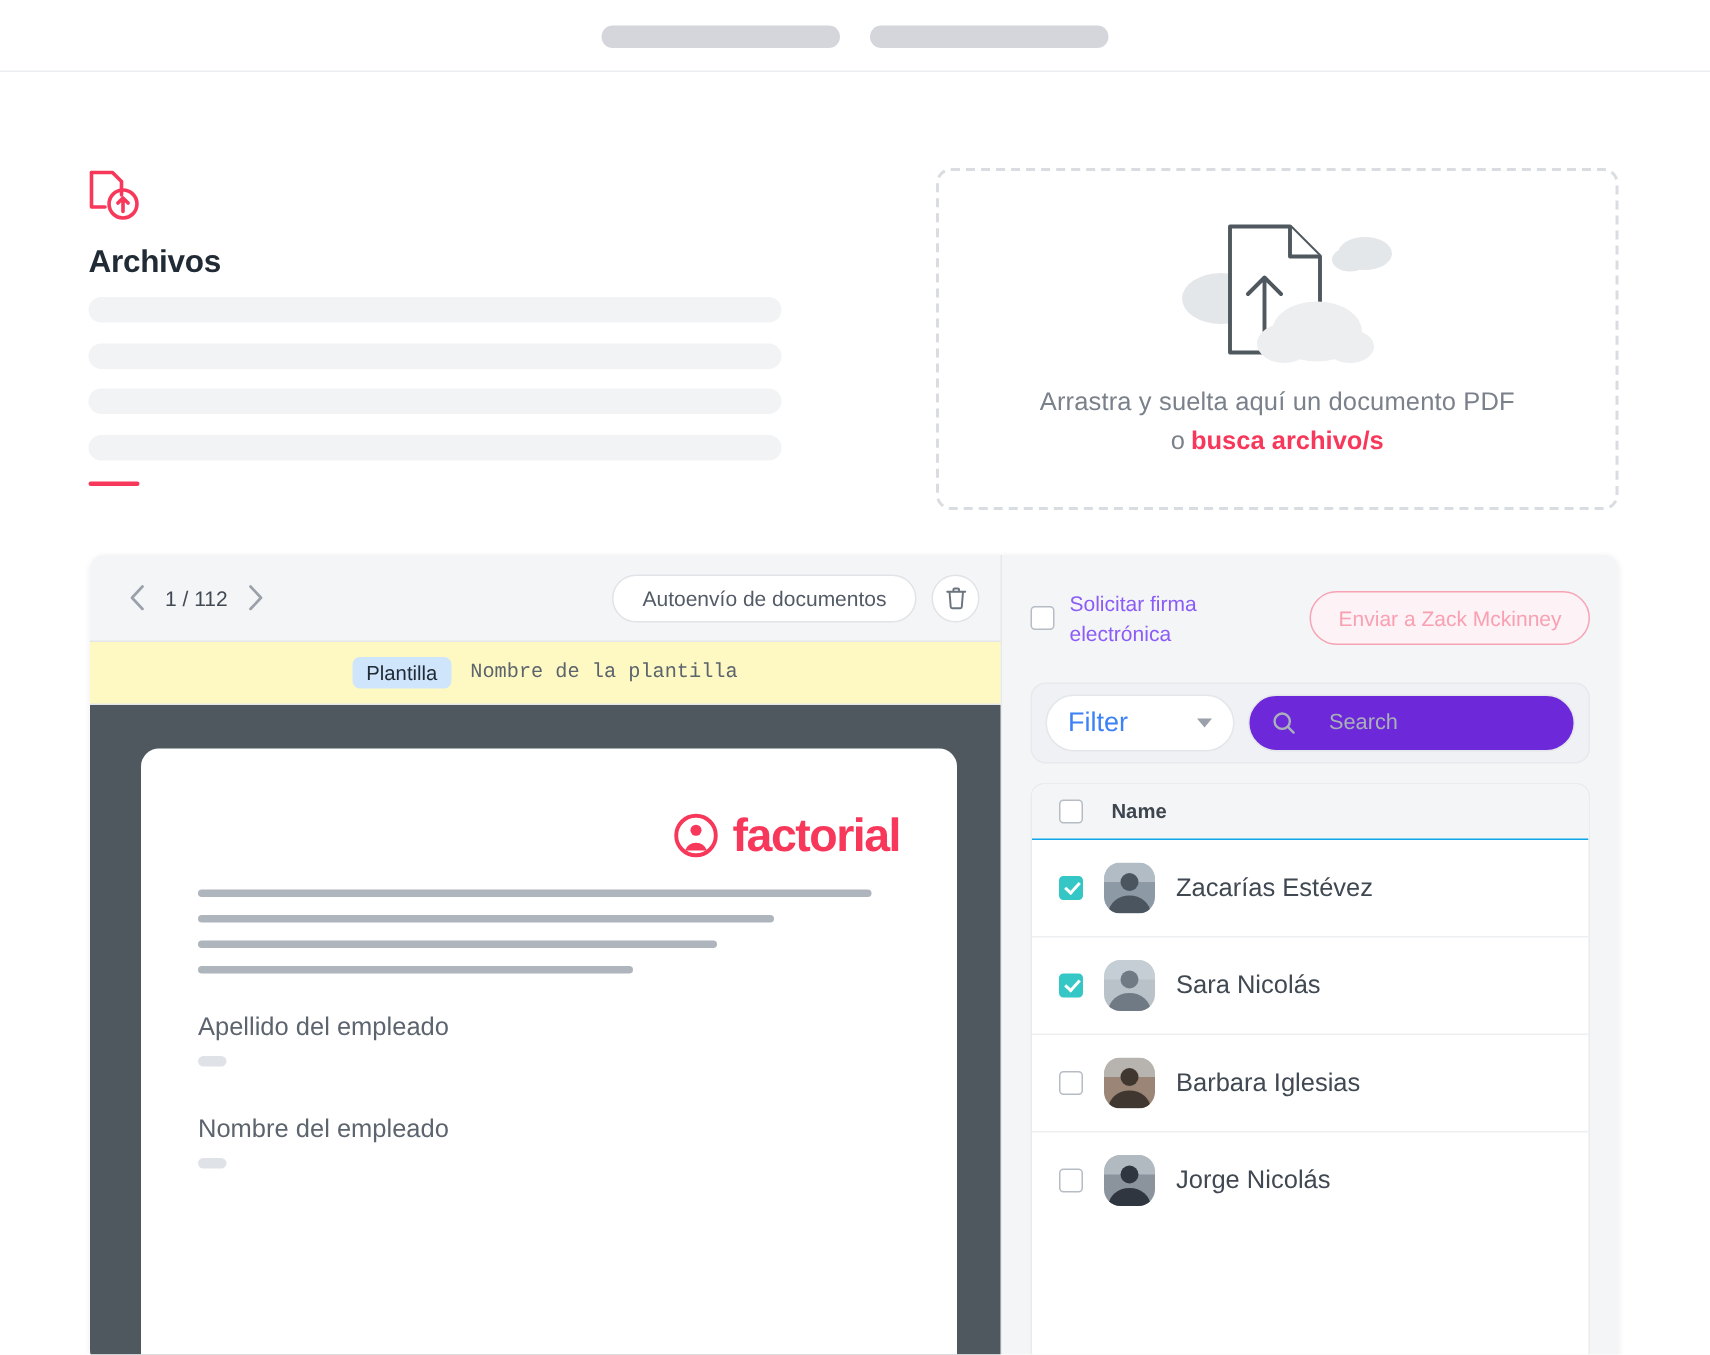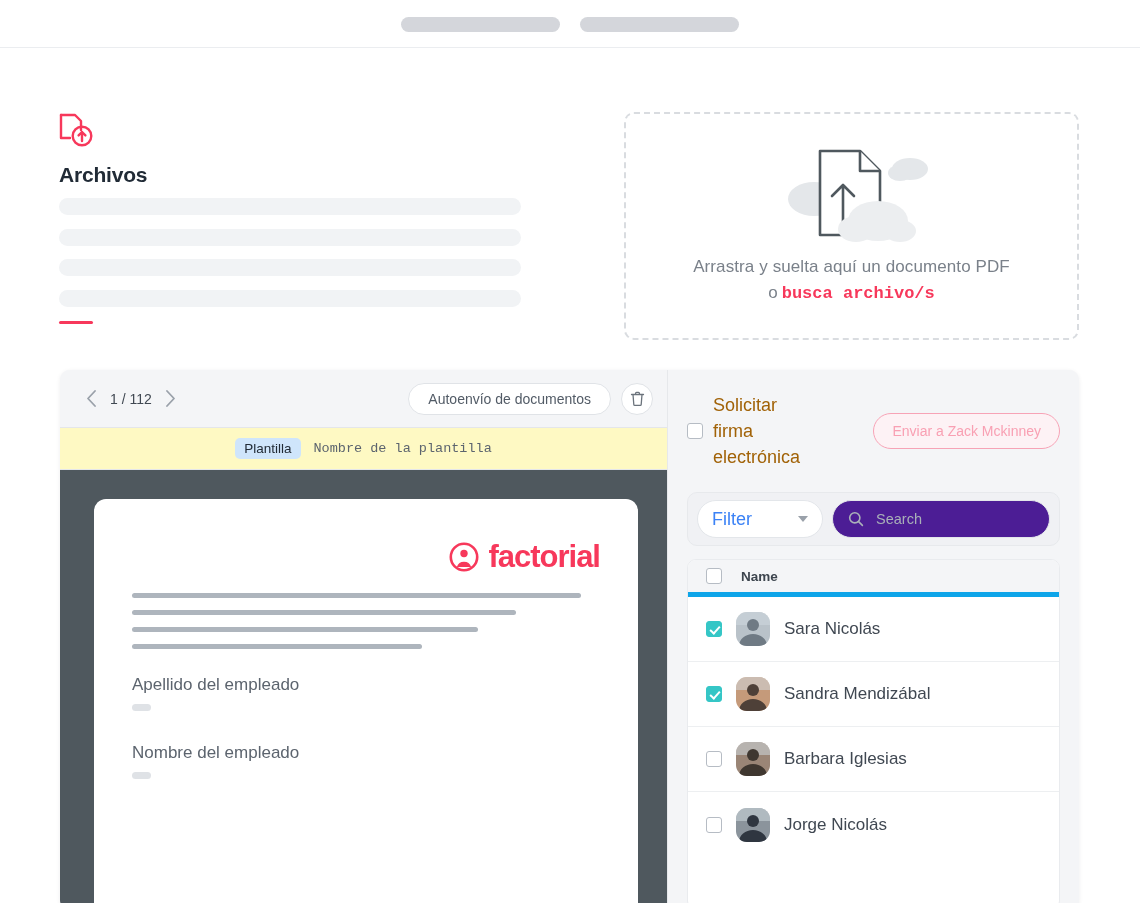"busca archivo/s" .dz-link { font-family: Liberation Mono, monospace -> none }
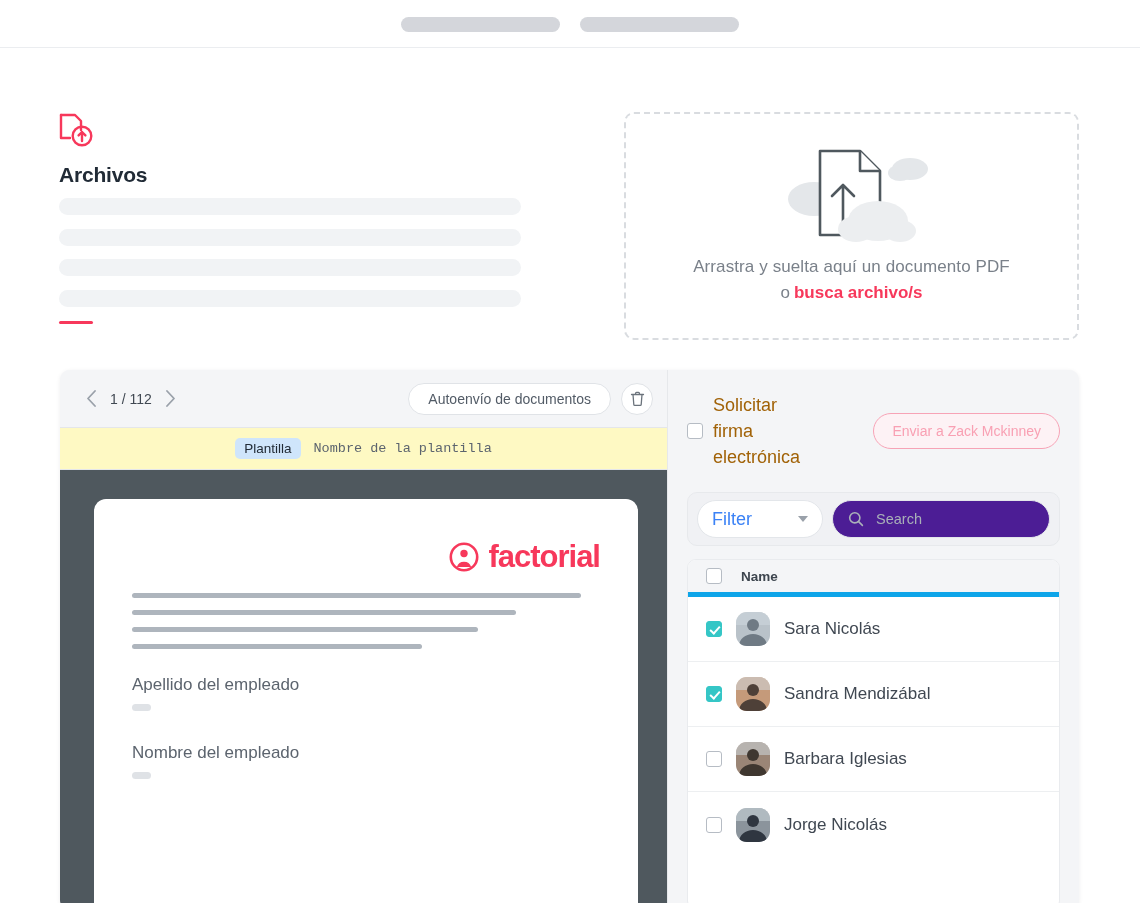"Solicitar firma electrónica" .sign-label { color: #a16207 -> #8b5cf6; font-size: 18px -> 14px }
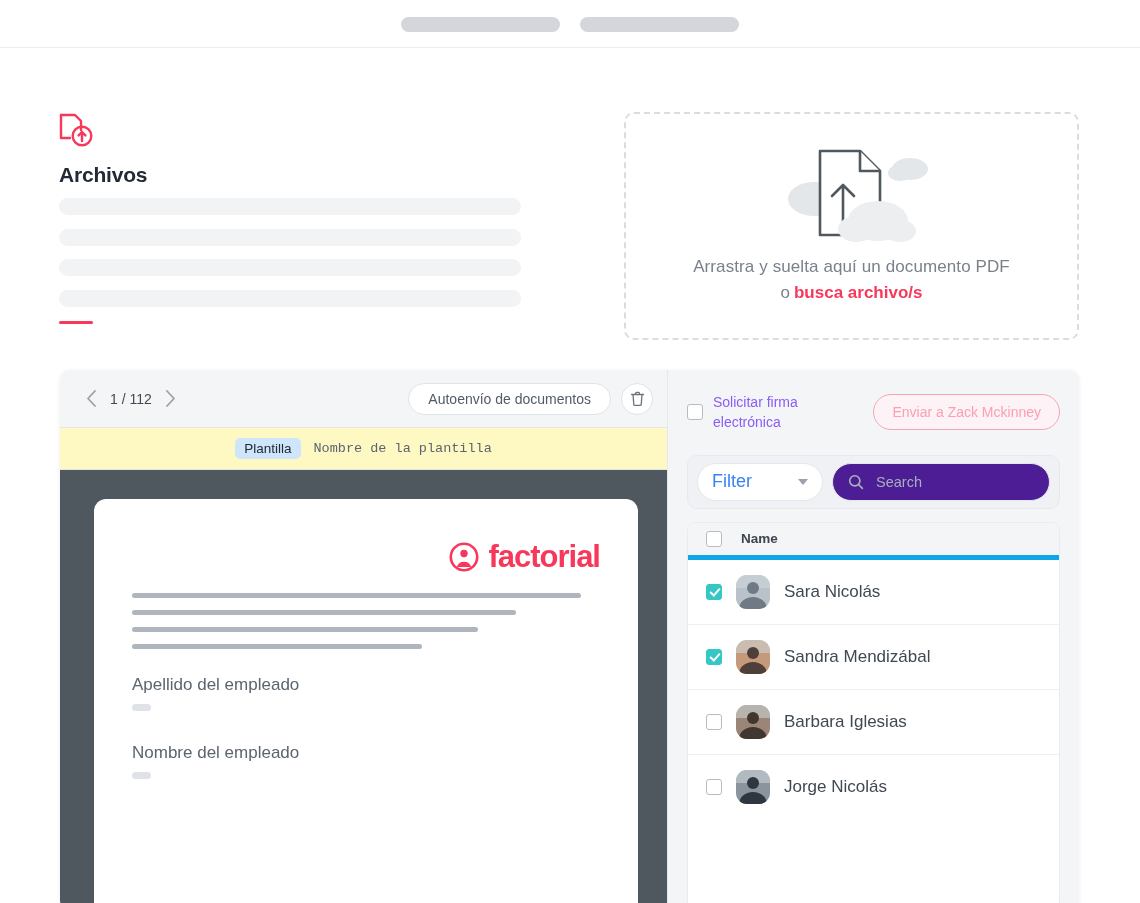"Search" .search-box { background: #4c1d95 -> #6d28d9; gap: 12px -> 22px }
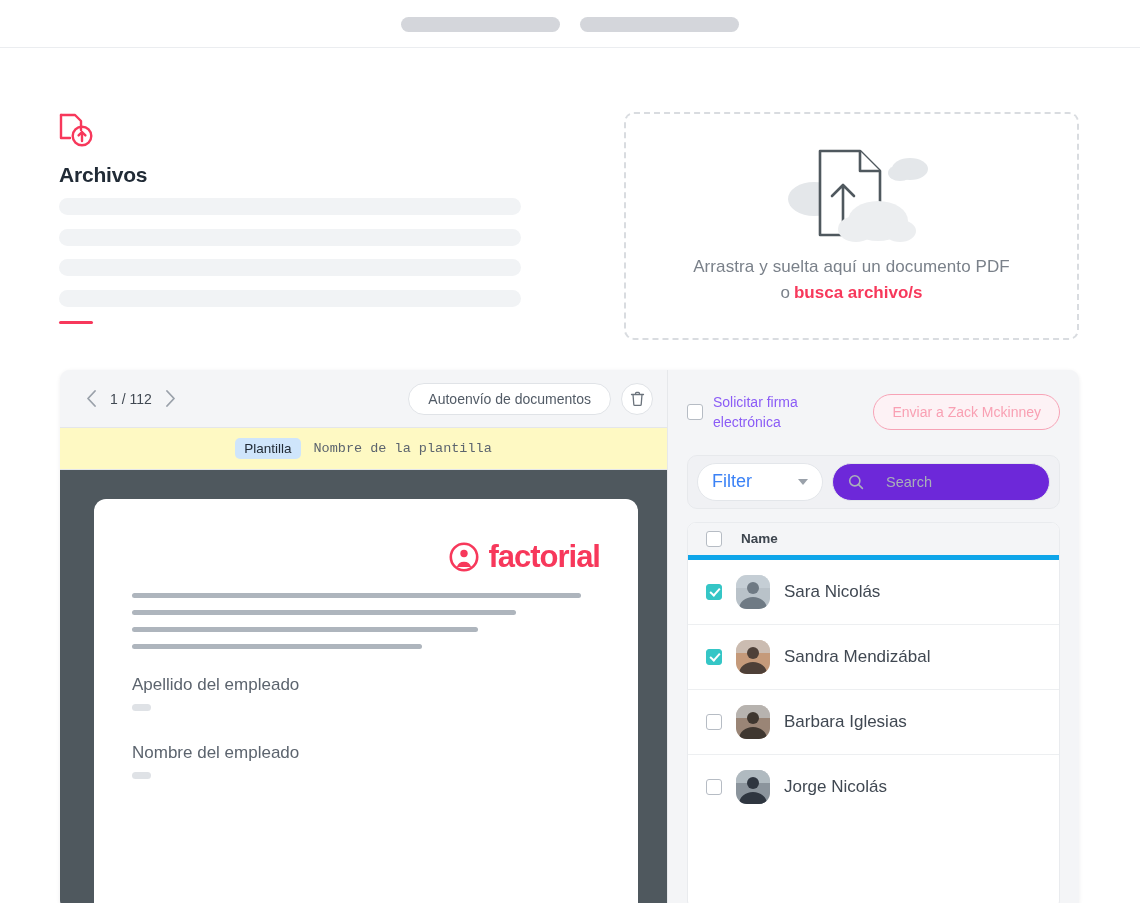"Name" .list-head { border-bottom: 5px solid #0ea5e9 -> 1px solid #0ea5e9 }
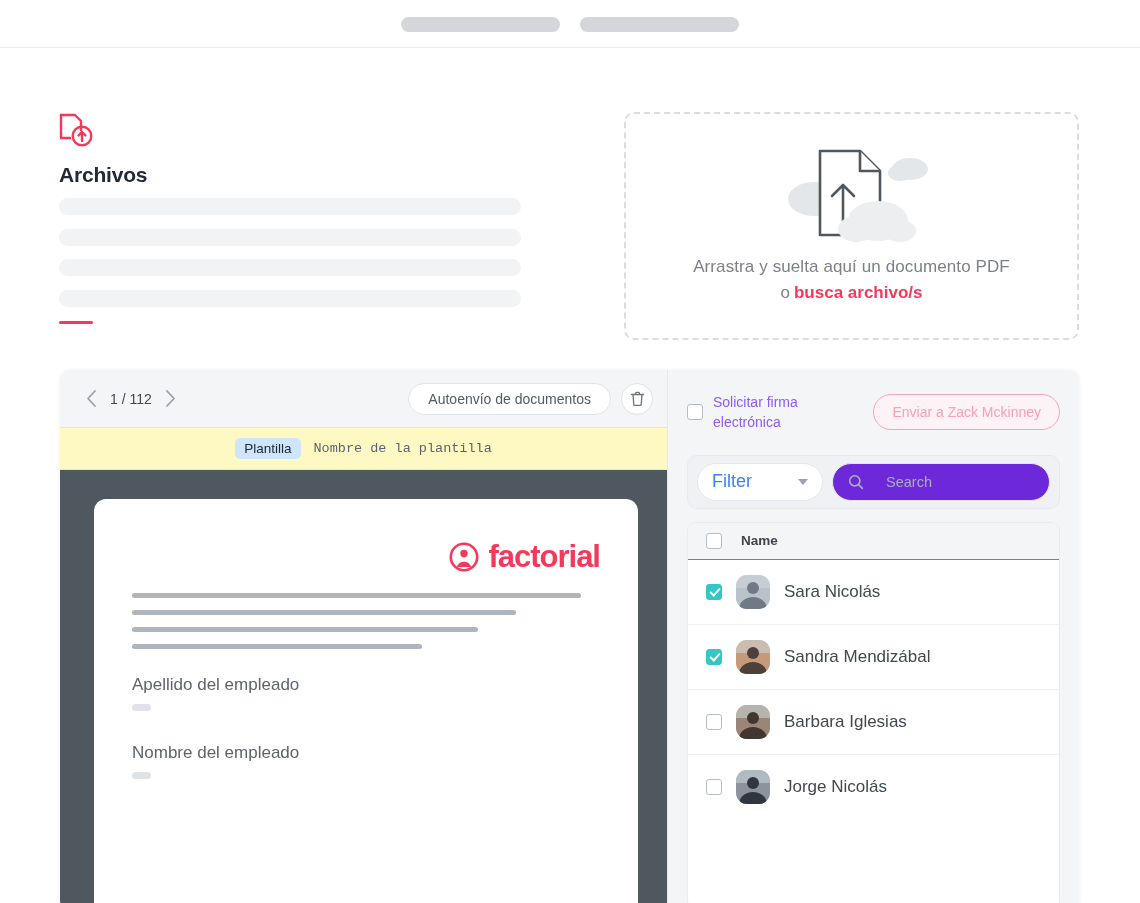"Zacarías Estévez" div.person-row { html: none -> <div> <div></div> <div><svg> <rect></rect> <rect></rect> <circle></circle> <path></path> </svg></div> <div>Zacarías Estévez</div> </div> }
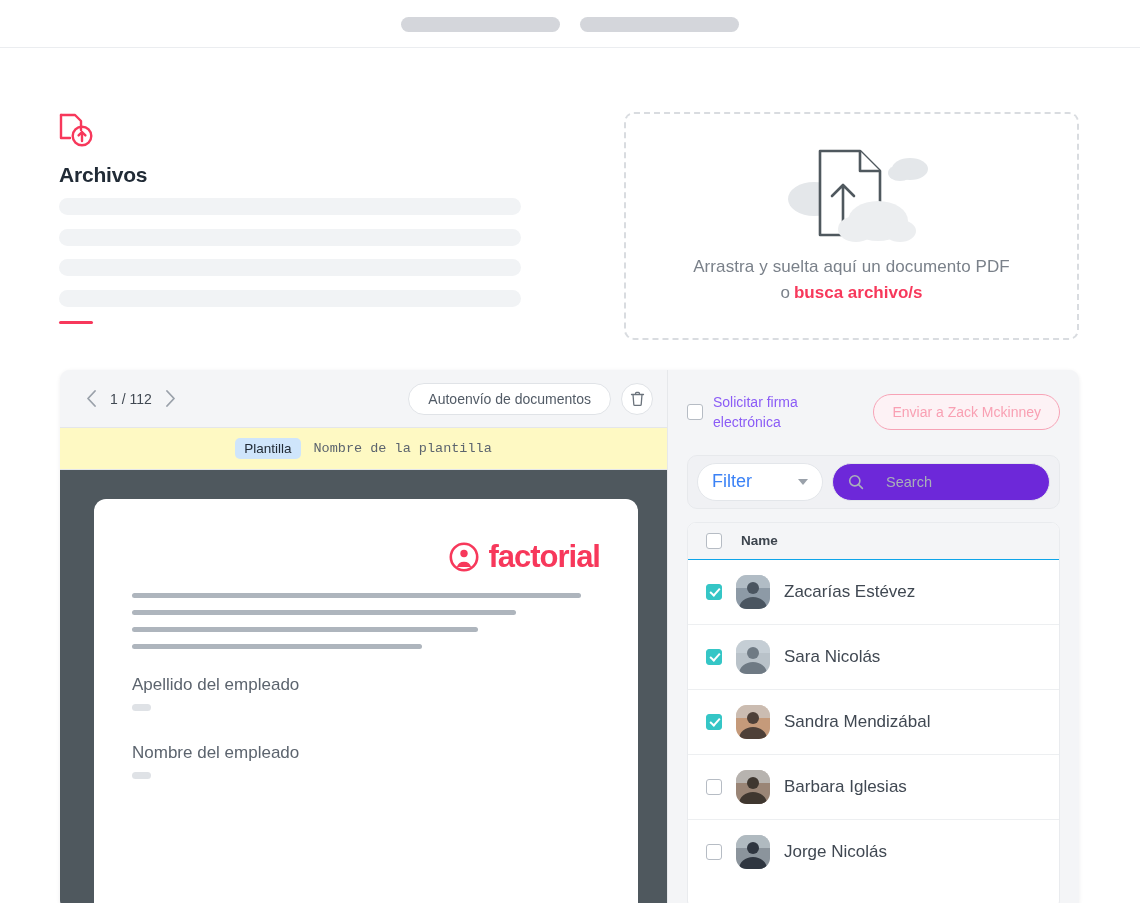"Sandra Mendizábal" div.person-row { html: <div> <div></div> <div><svg> <rect></rect> <rect></rect> <circle></circle> <path></path> </svg></div> <div>Sandra Mendizábal</div> </div> -> none }
